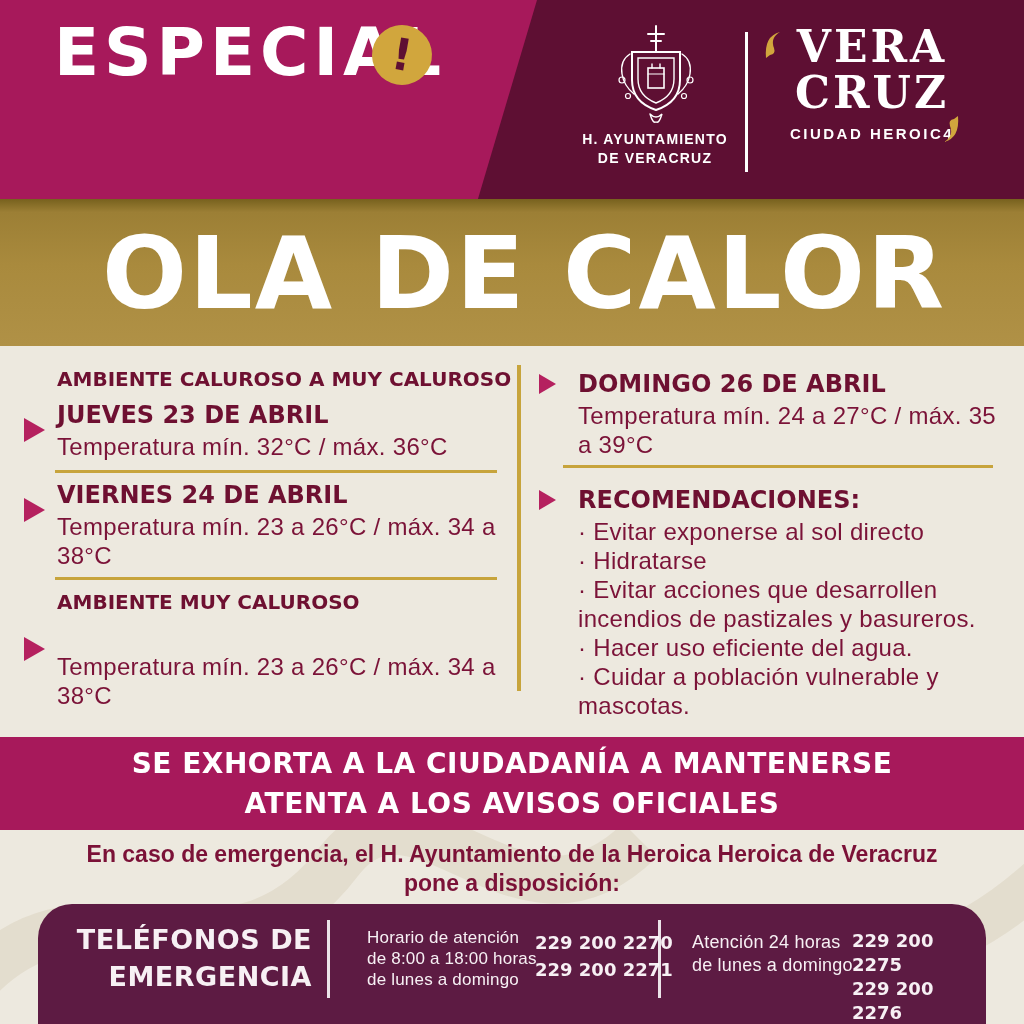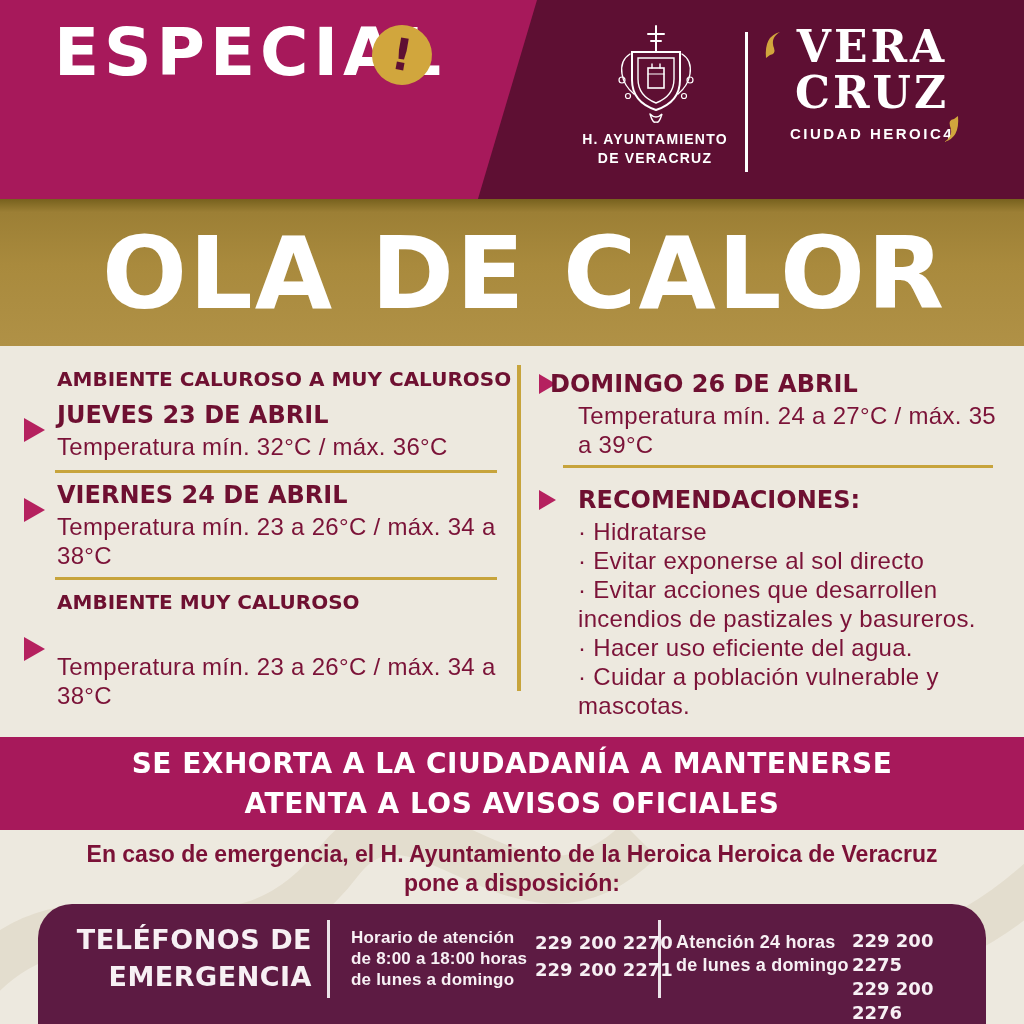"DOMINGO 26 DE ABRIL" div.abs { left: 550px -> 578px }
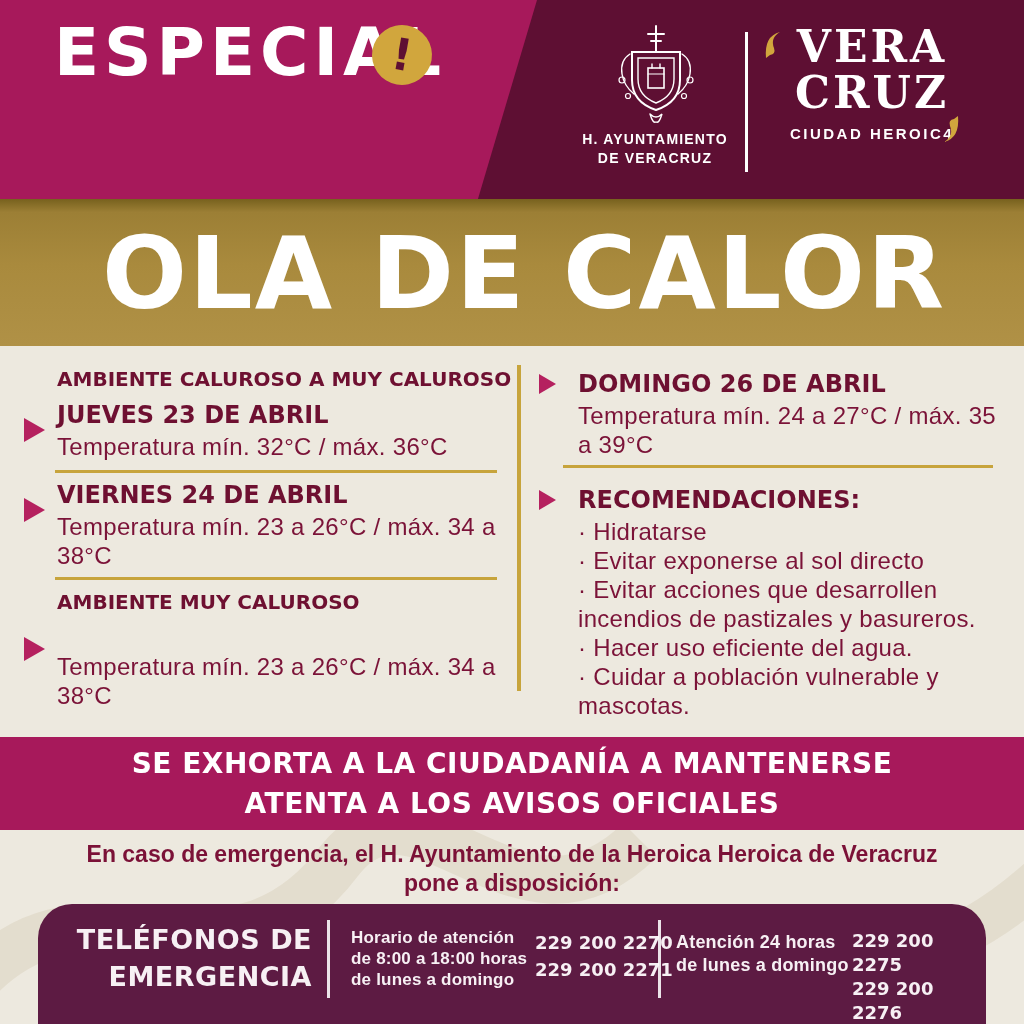"Hidratarse" div.reco-item { order: before "Evitar exponerse al sol directo" -> after "Evitar exponerse al sol directo" }
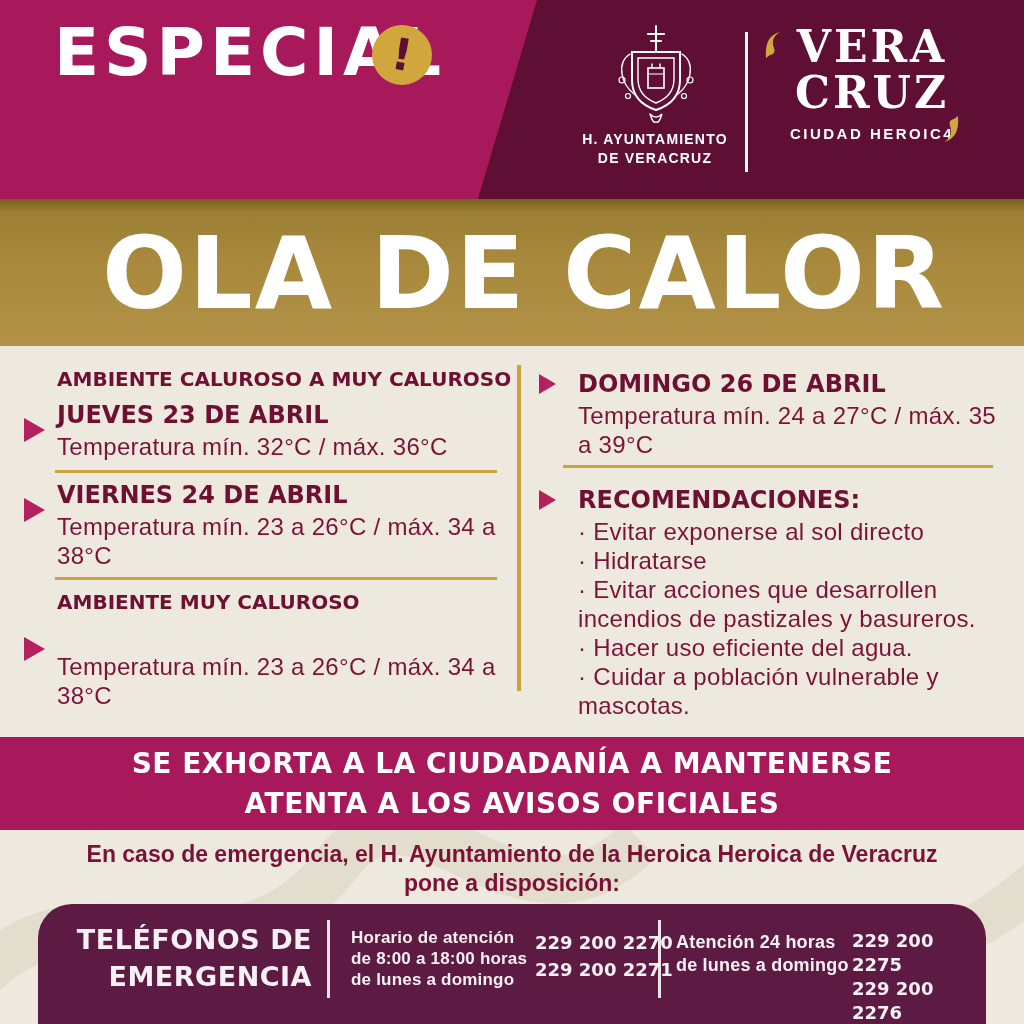"Horario de atención" .sched { font-weight: bold -> normal; margin-left: none -> 16px }
